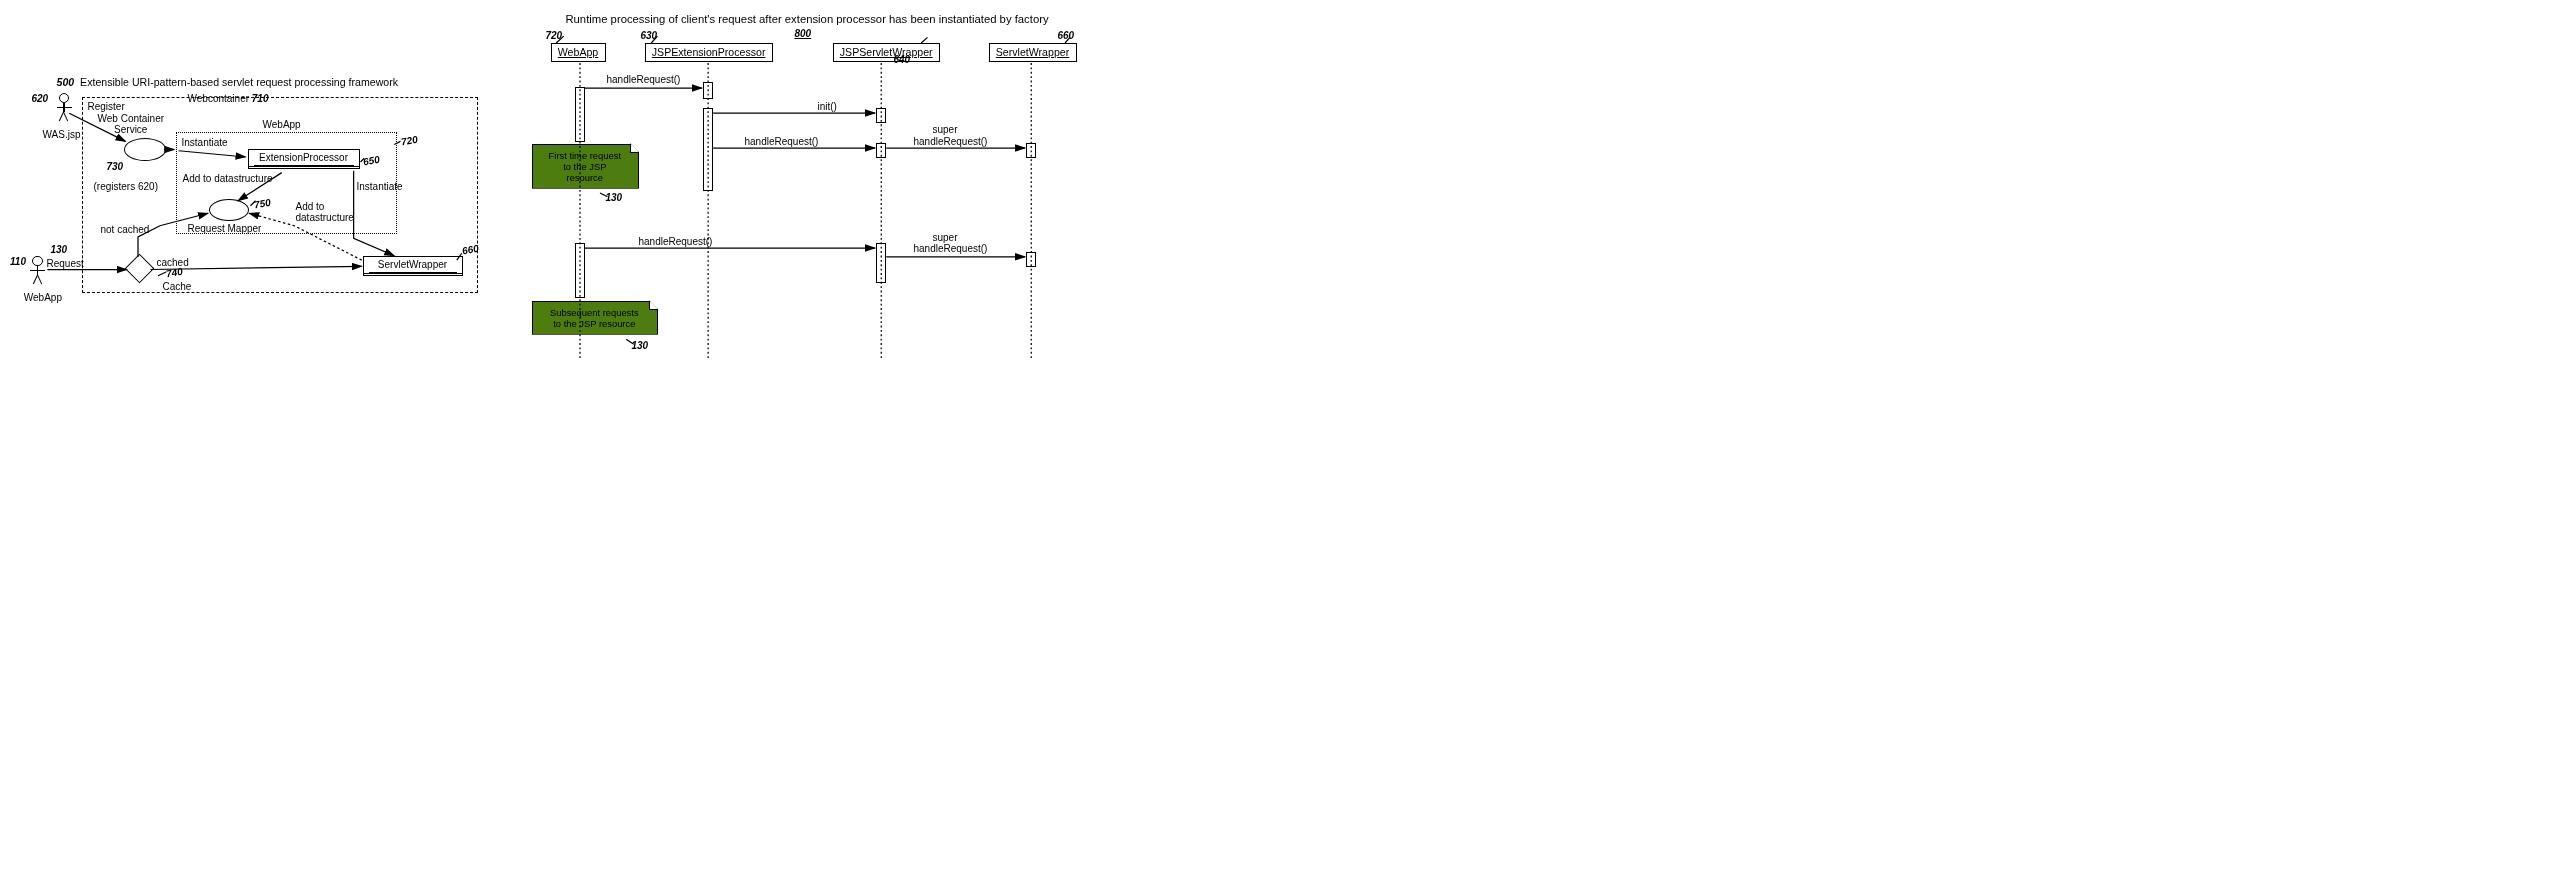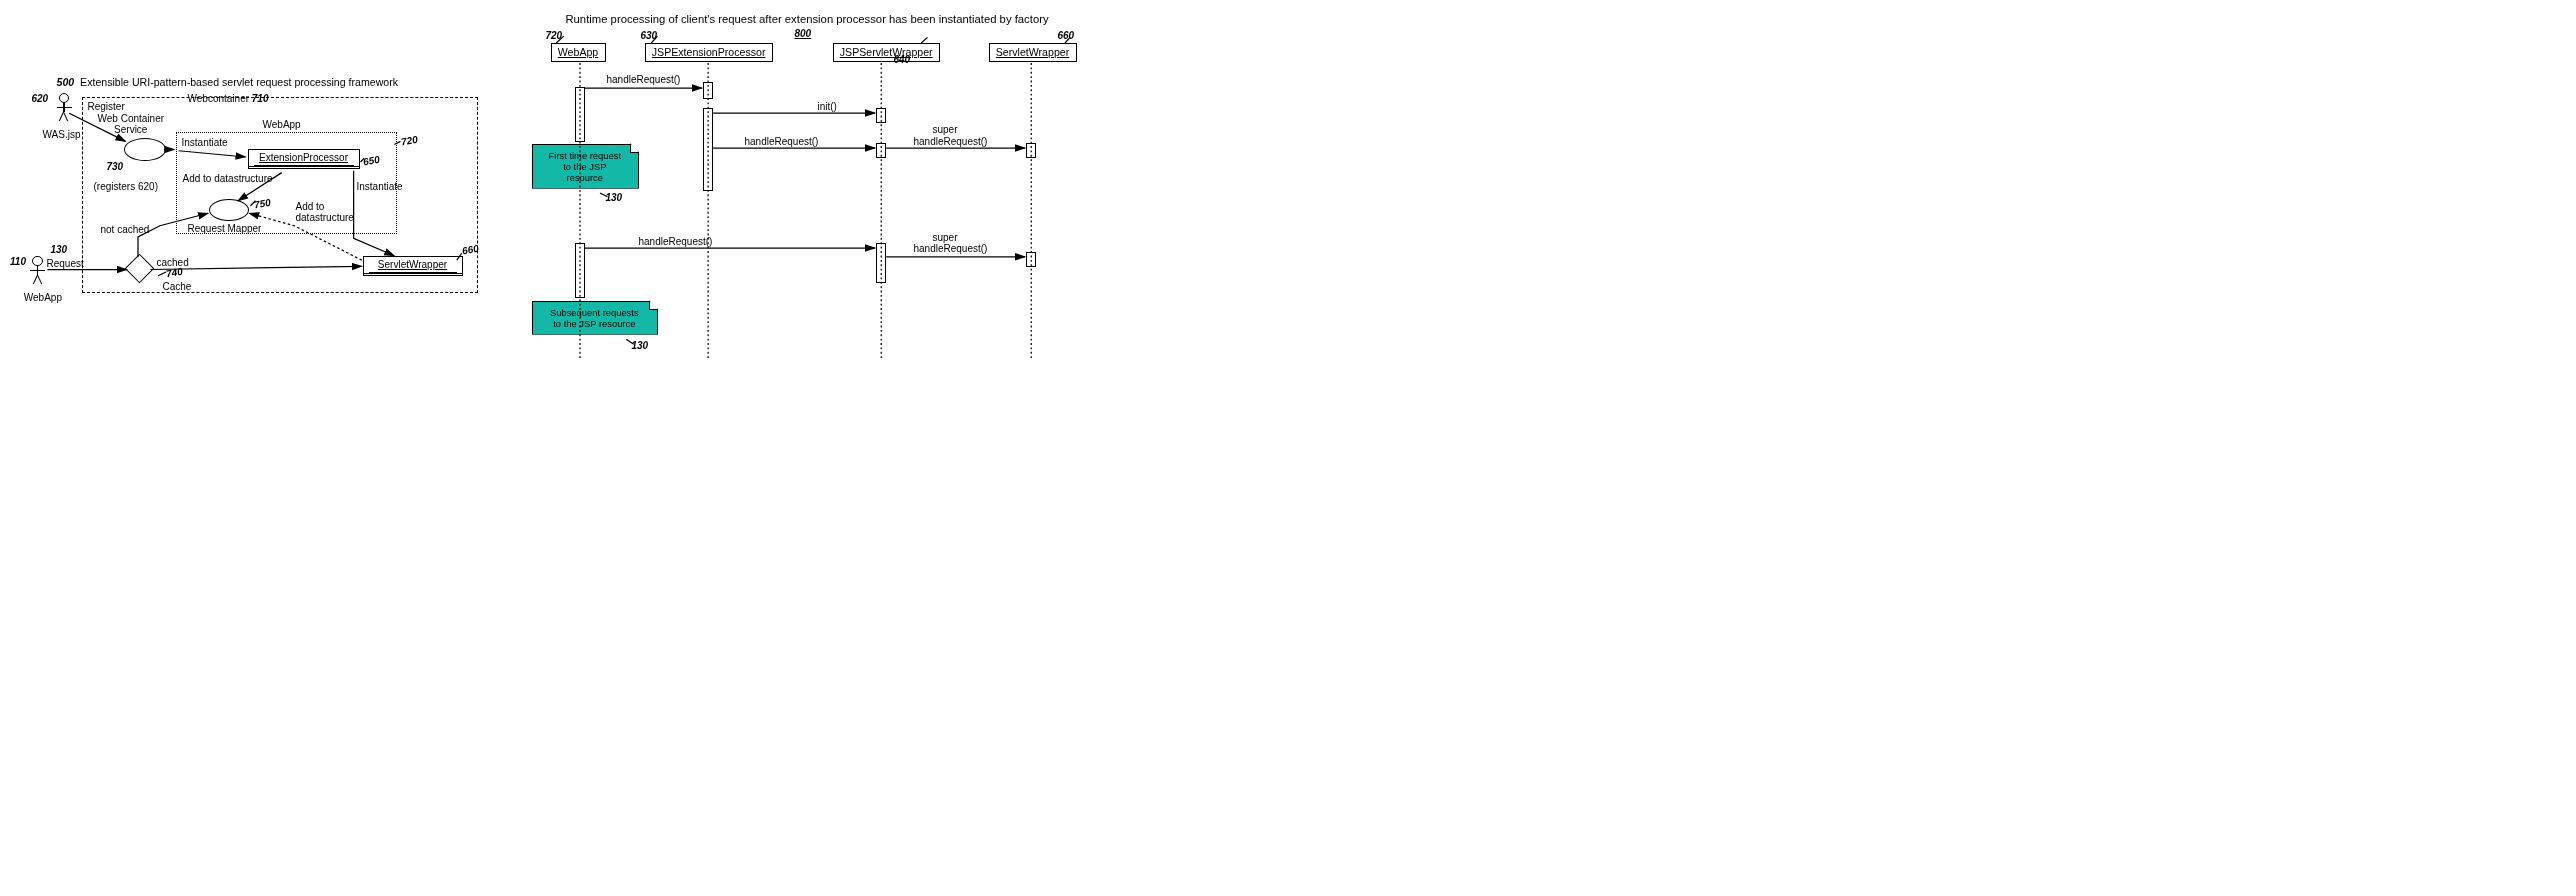"ExtensionProcessor" .ubox { text-decoration: underline -> none }
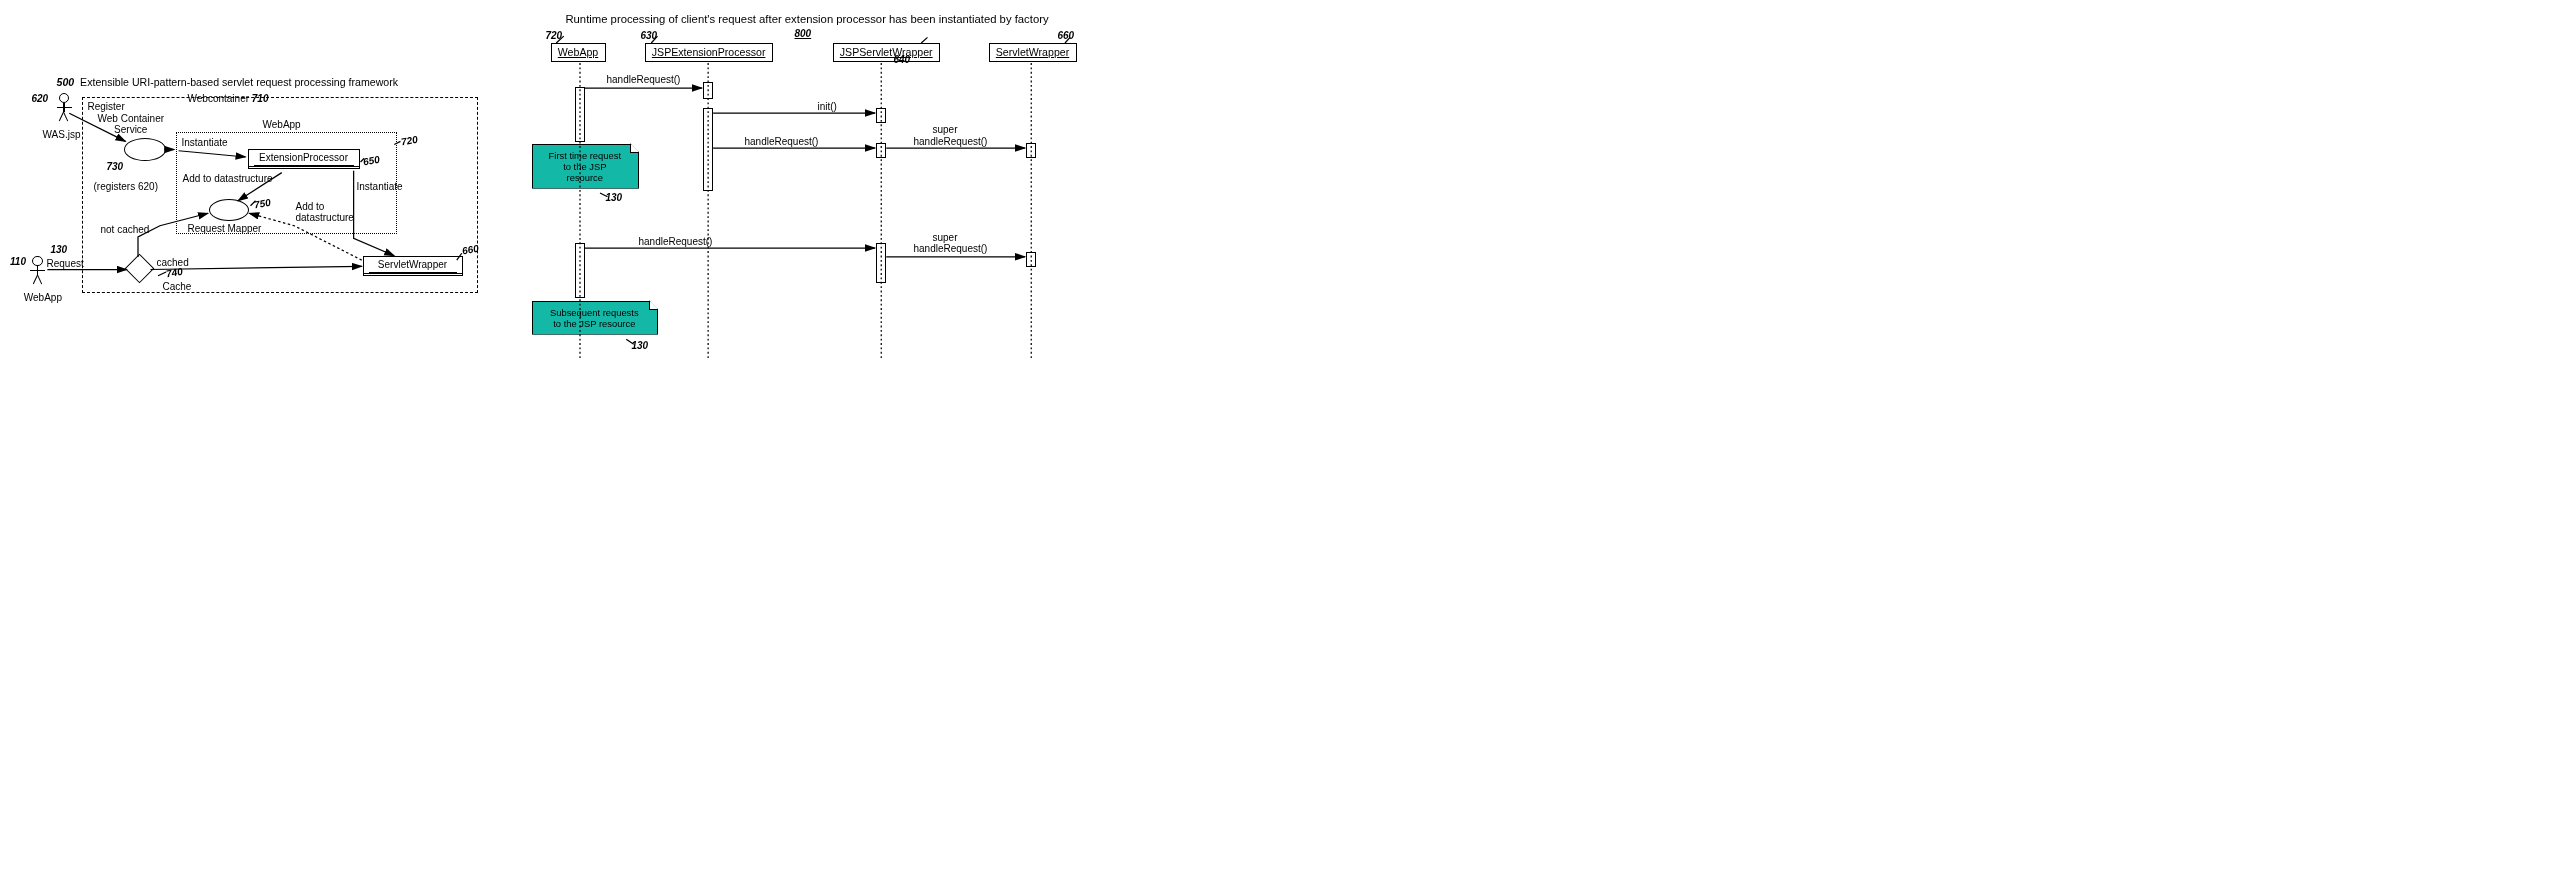"First time request" .note { background: #14b8a6 -> #4d7c0f }
